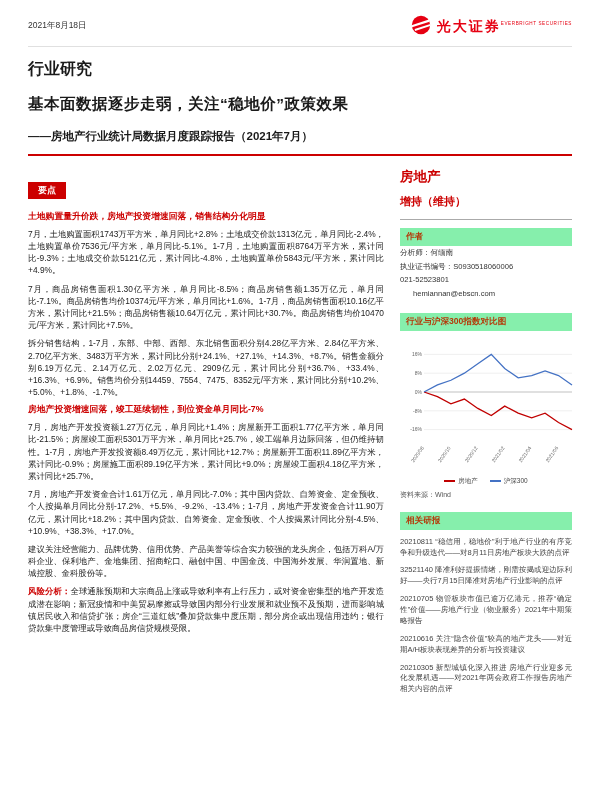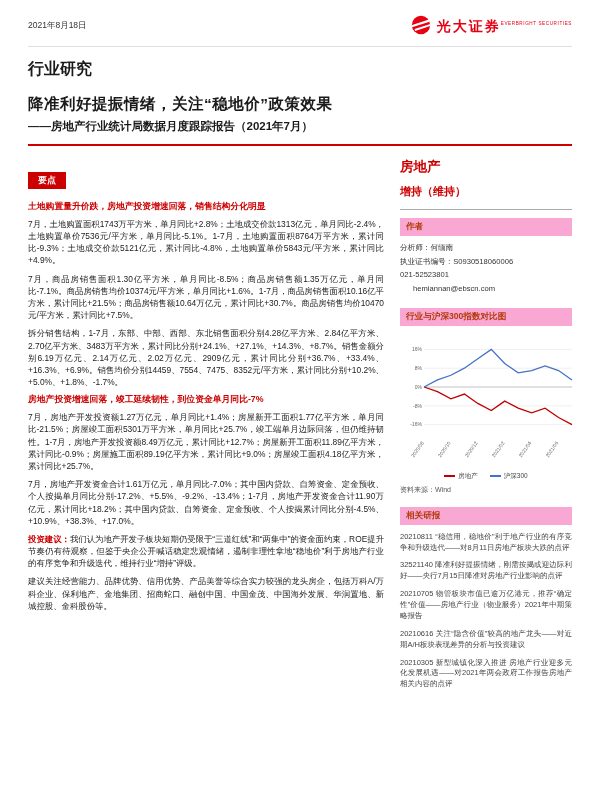"降准利好提振情绪，关注“稳地价”政策效果" div.title { text: 降准利好提振情绪 -> 基本面数据逐步走弱 }
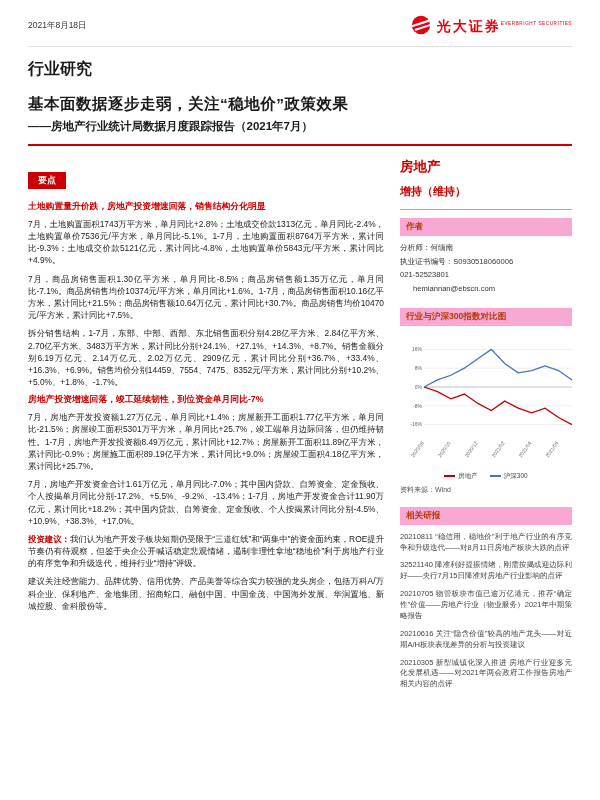"——房地产行业统计局数据月度跟踪报告（2021年7月）" .subtitle { margin-top: 4px -> 14px }
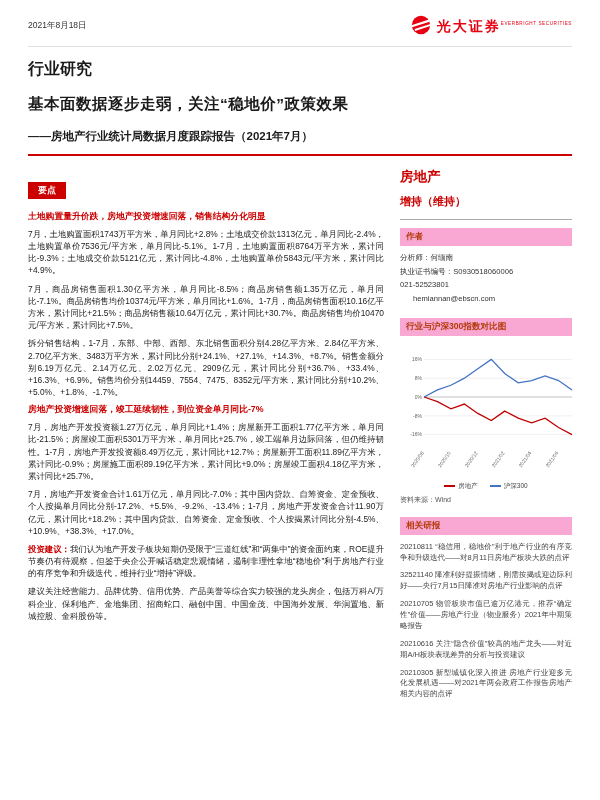"作者" .side-bar-hd { background: #f9a8d4 -> #86efac }
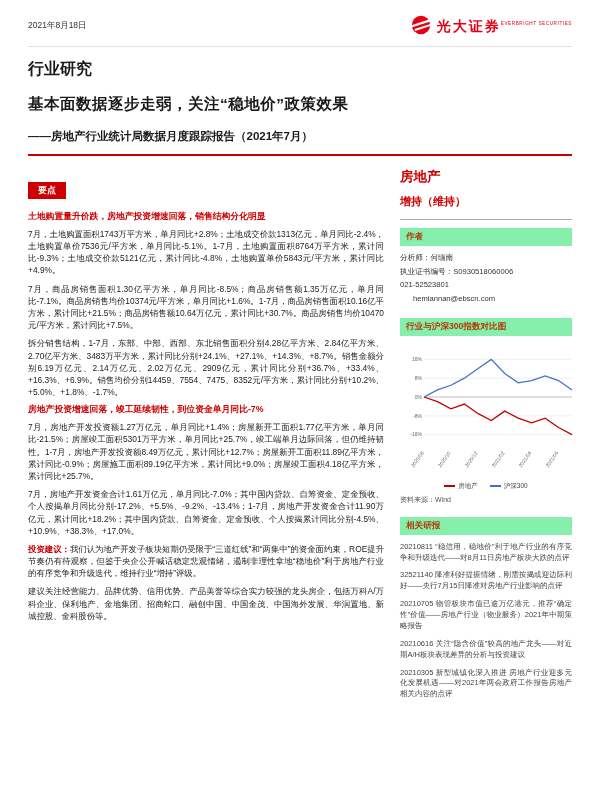"分析师：何缅南" .author-info { margin-top: 5px -> none }
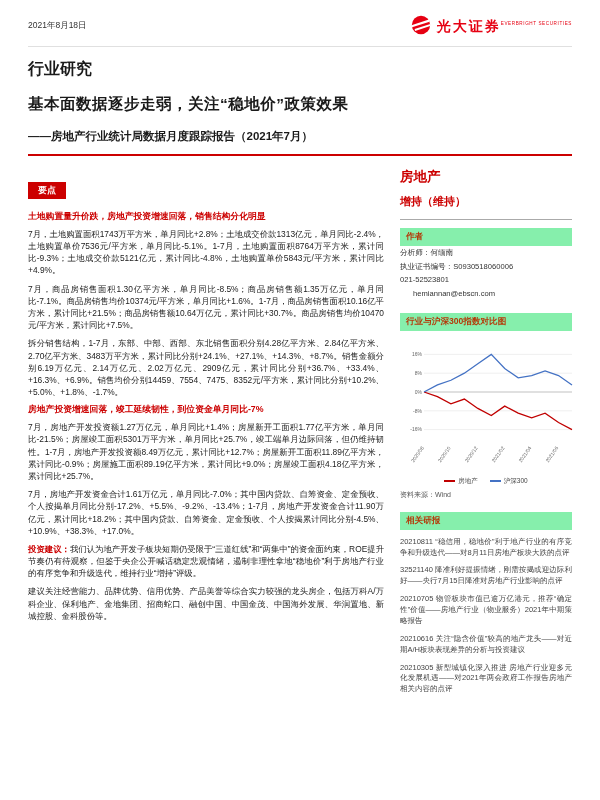"投资建议：我们认为地产开发子板块短期仍受限于“三道红线”和“两集中”的资金面约束" p.para { html: <p><span>投资建议：</span>我们认为地产开发子板块短期仍受限于“三道红线”和“两集中”的资金面约束，ROE提升节奏仍有待观察，但鉴于央企公开喊话稳定悲观情绪，遏制非理性拿地“稳地价”利于房地产行业的有序竞争和升级迭代，维持行业“增持”评级。</p> -> none }
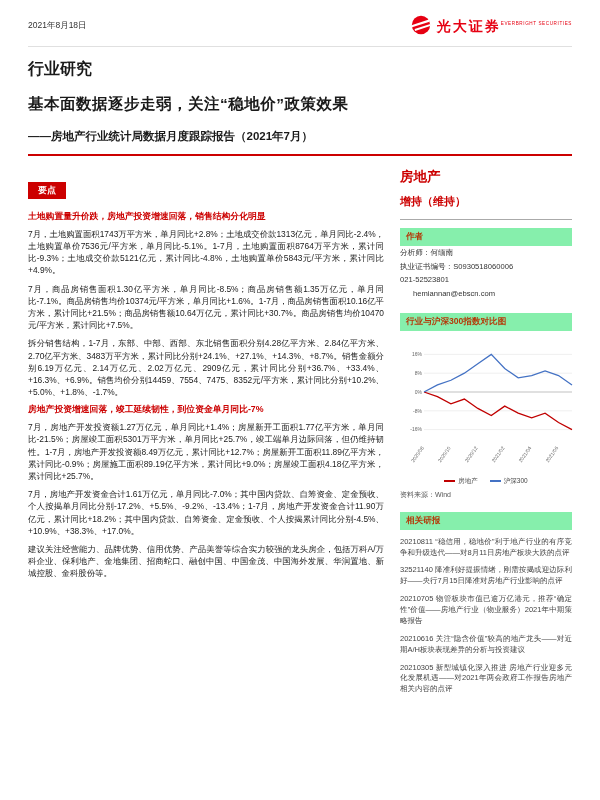"风险分析：全球通胀预期和大宗商品上涨或导致利率有上行压力，或对资金密集型的地产开" p.para { html: none -> <p><span>风险分析：</span>全球通胀预期和大宗商品上涨或导致利率有上行压力，或对资金密集型的地产开发造成潜在影响；新冠疫情和中美贸易摩擦或导致国内部分行业发展和就业预不及预期，进而影响城镇居民收入和信贷扩张；房企“三道红线”叠加贷款集中度压期，部分房企或出现信用违约；银行贷款集中度管理或导致商品房信贷规模受限。</p> }
